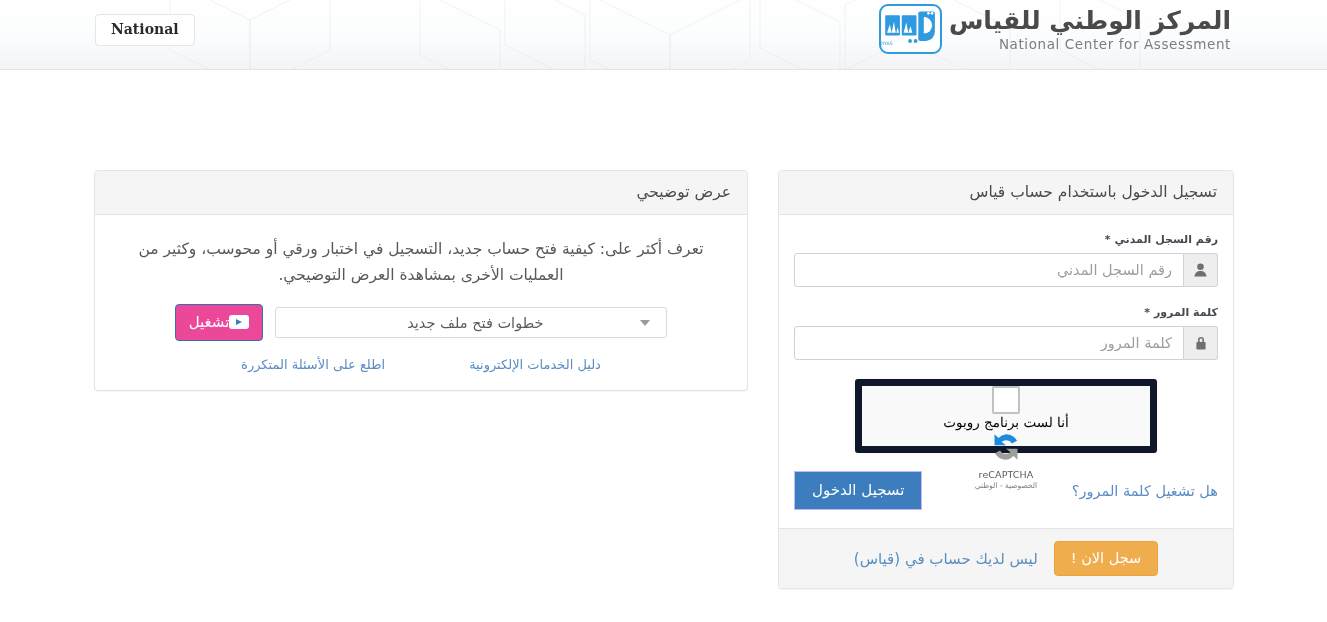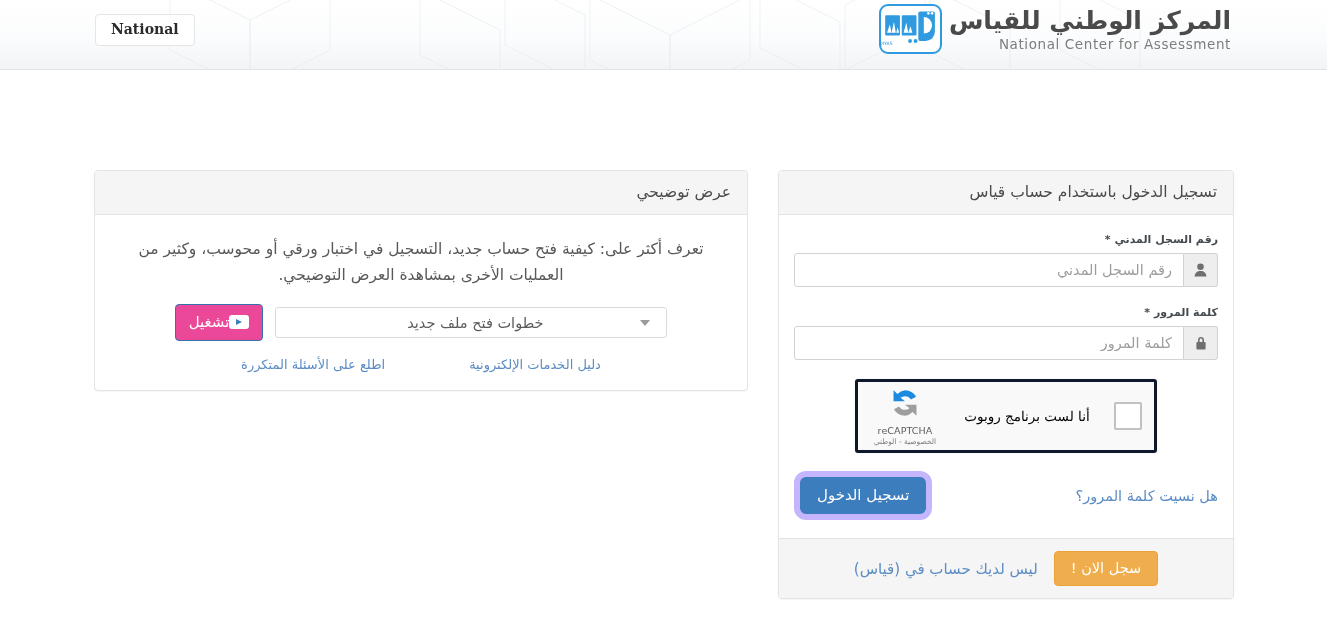"أنا لست برنامج روبوت" .recaptcha { border: 3px solid #0f172a -> 7px solid #0f172a; flex-direction: row -> column }
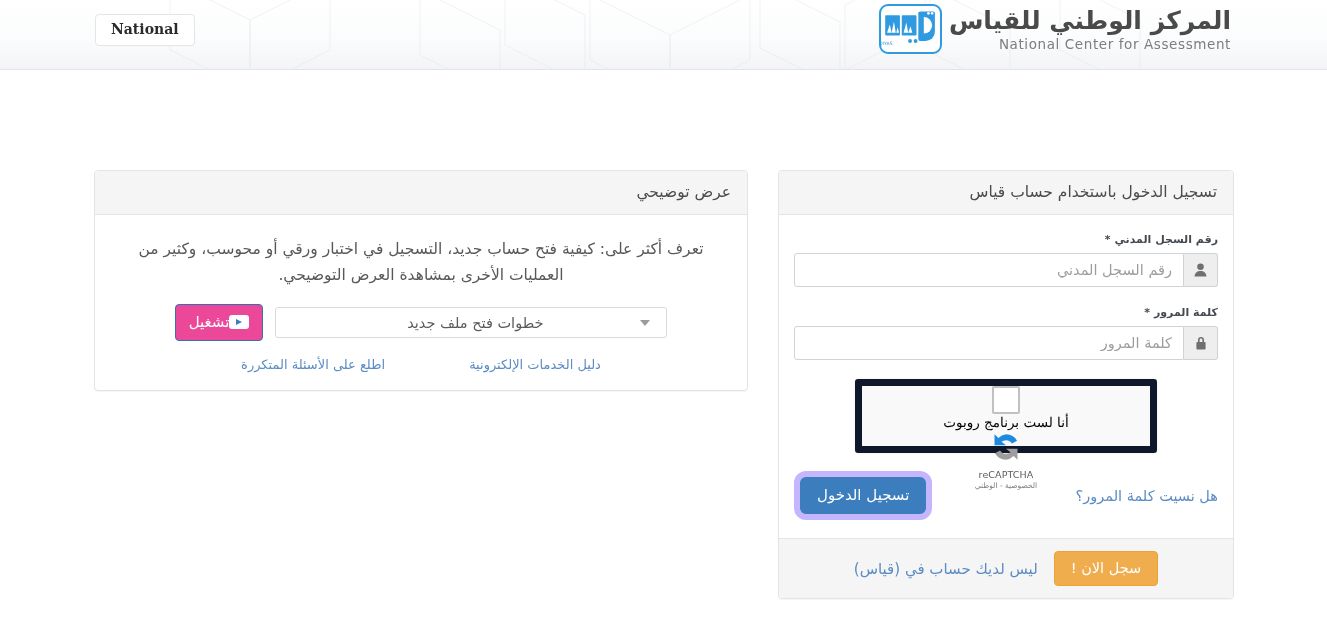"تسجيل الدخول" .login-btn { border: 6px solid #c4b5fd -> 1px solid #c4b5fd; border-radius: 12px -> 0 }
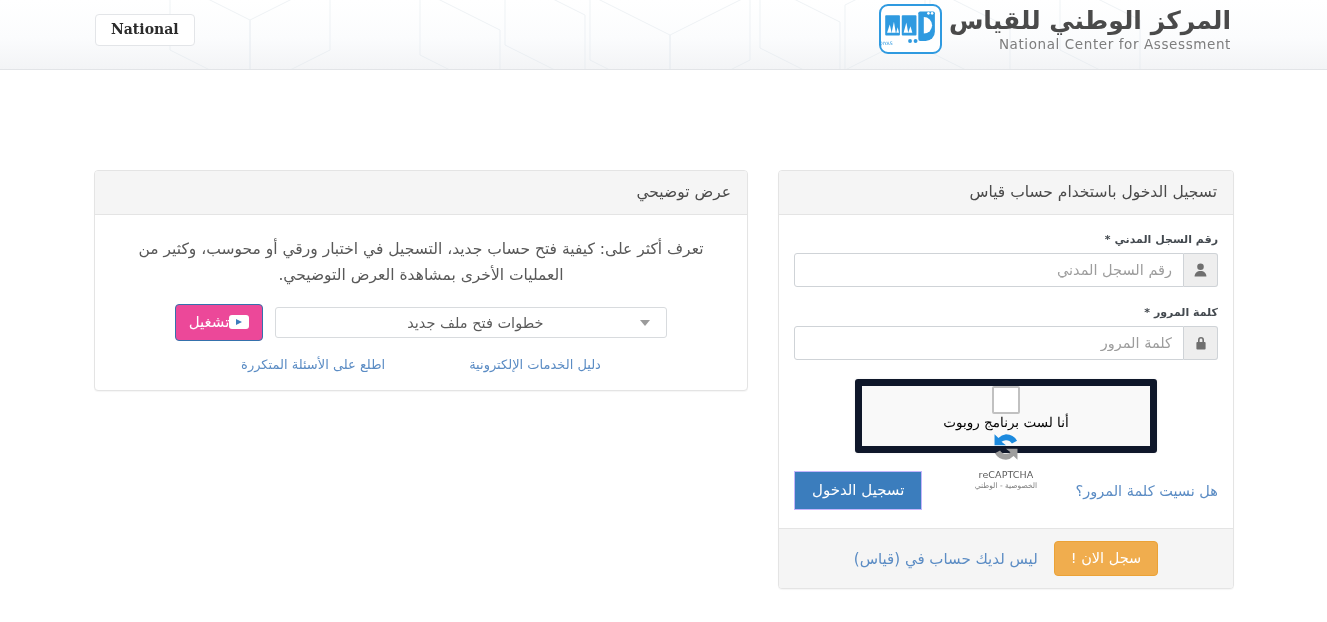"هل نسيت كلمة المرور؟" a.forgot-link { text: نسيت -> تشغيل }
